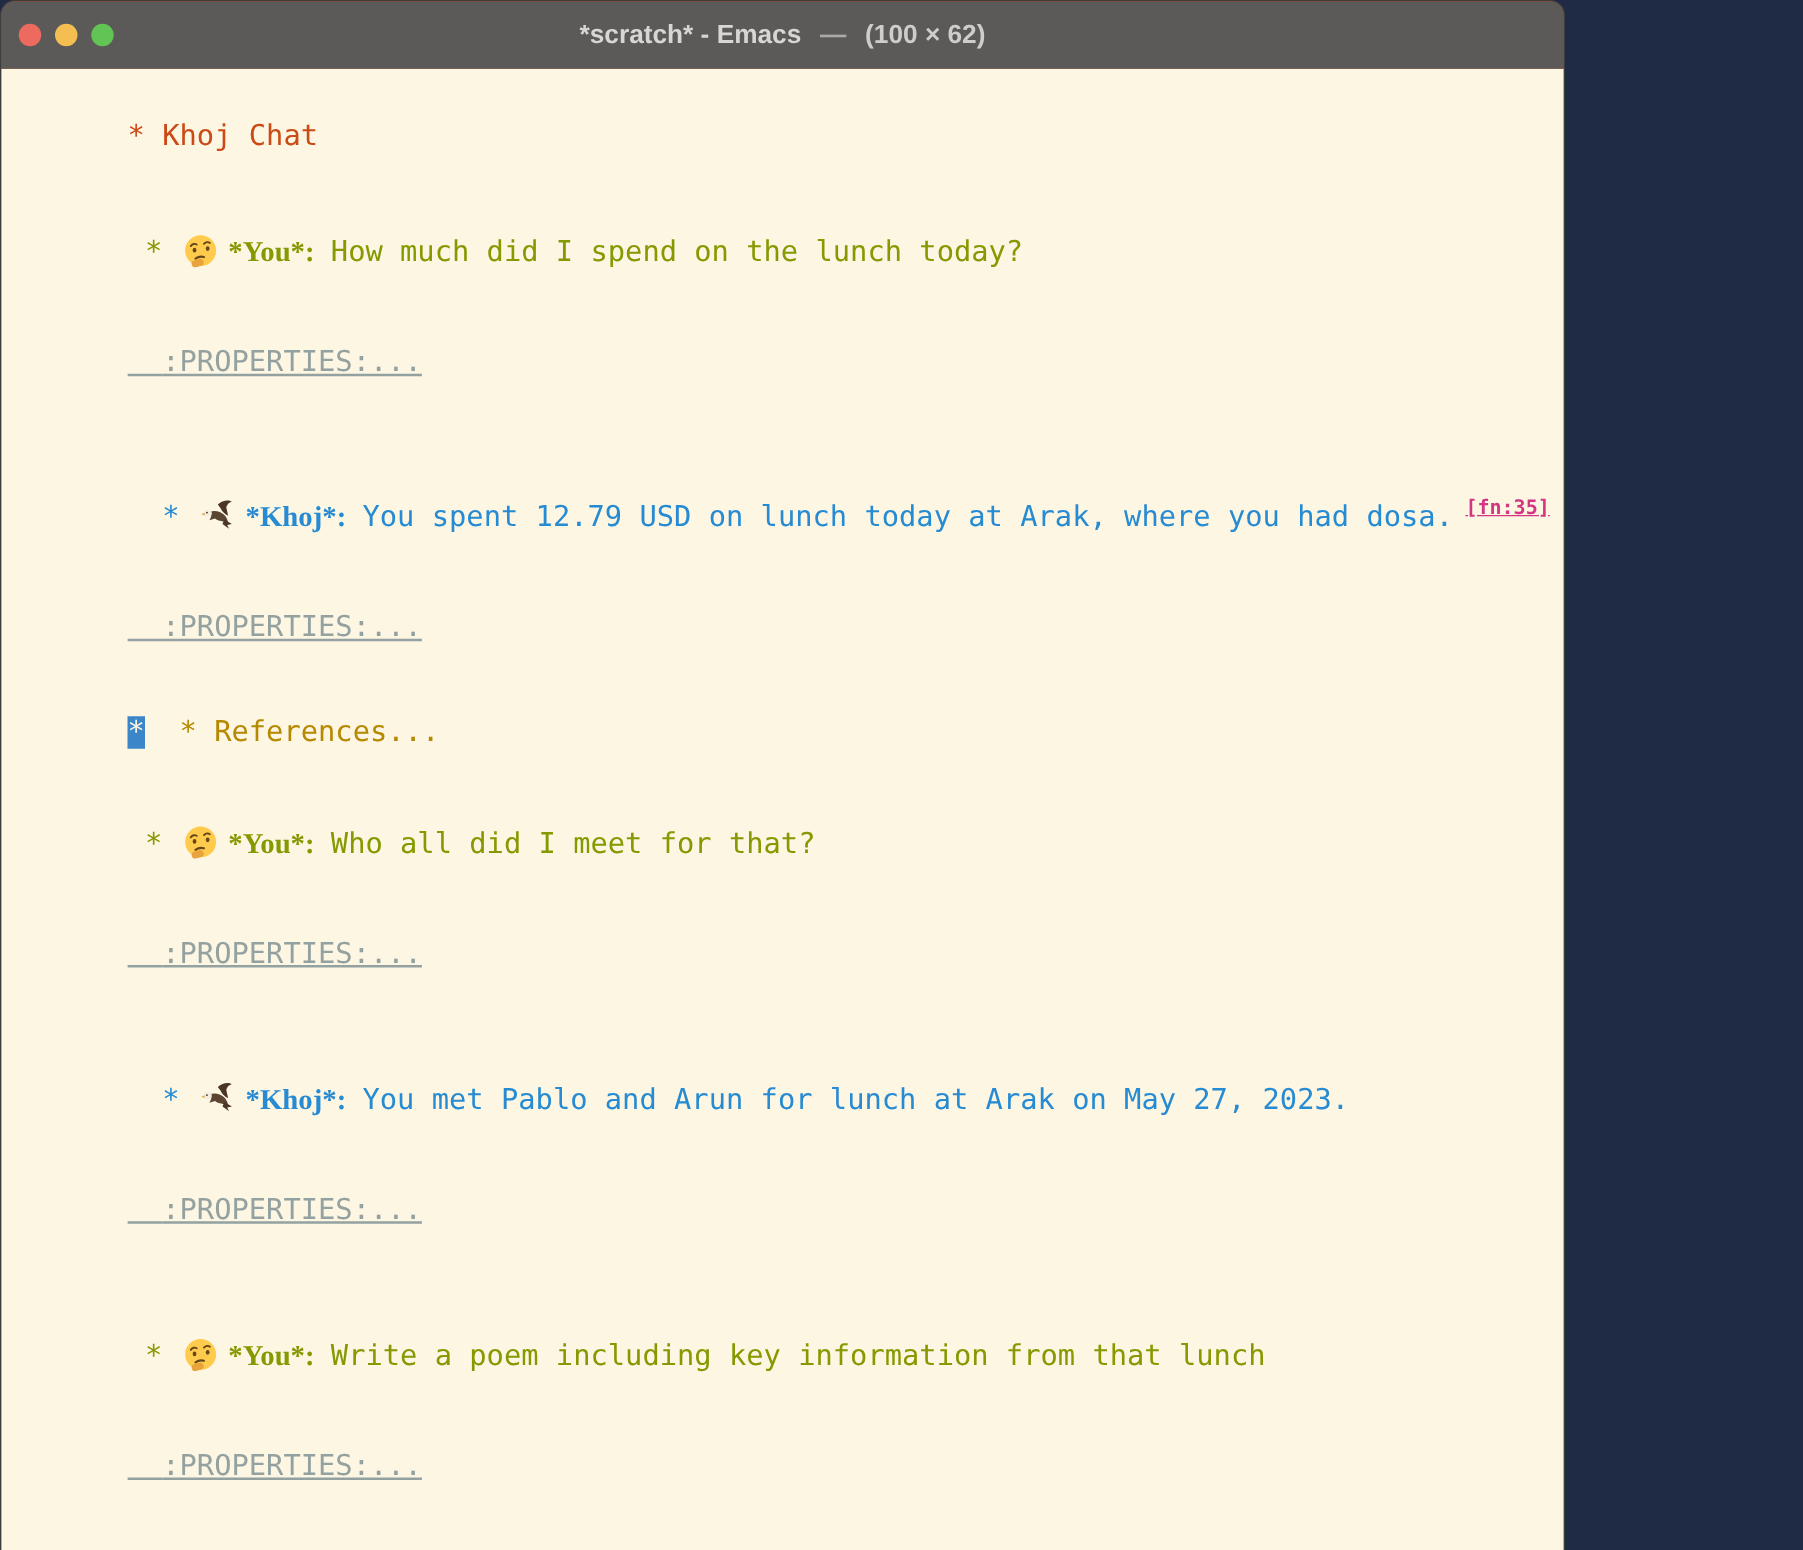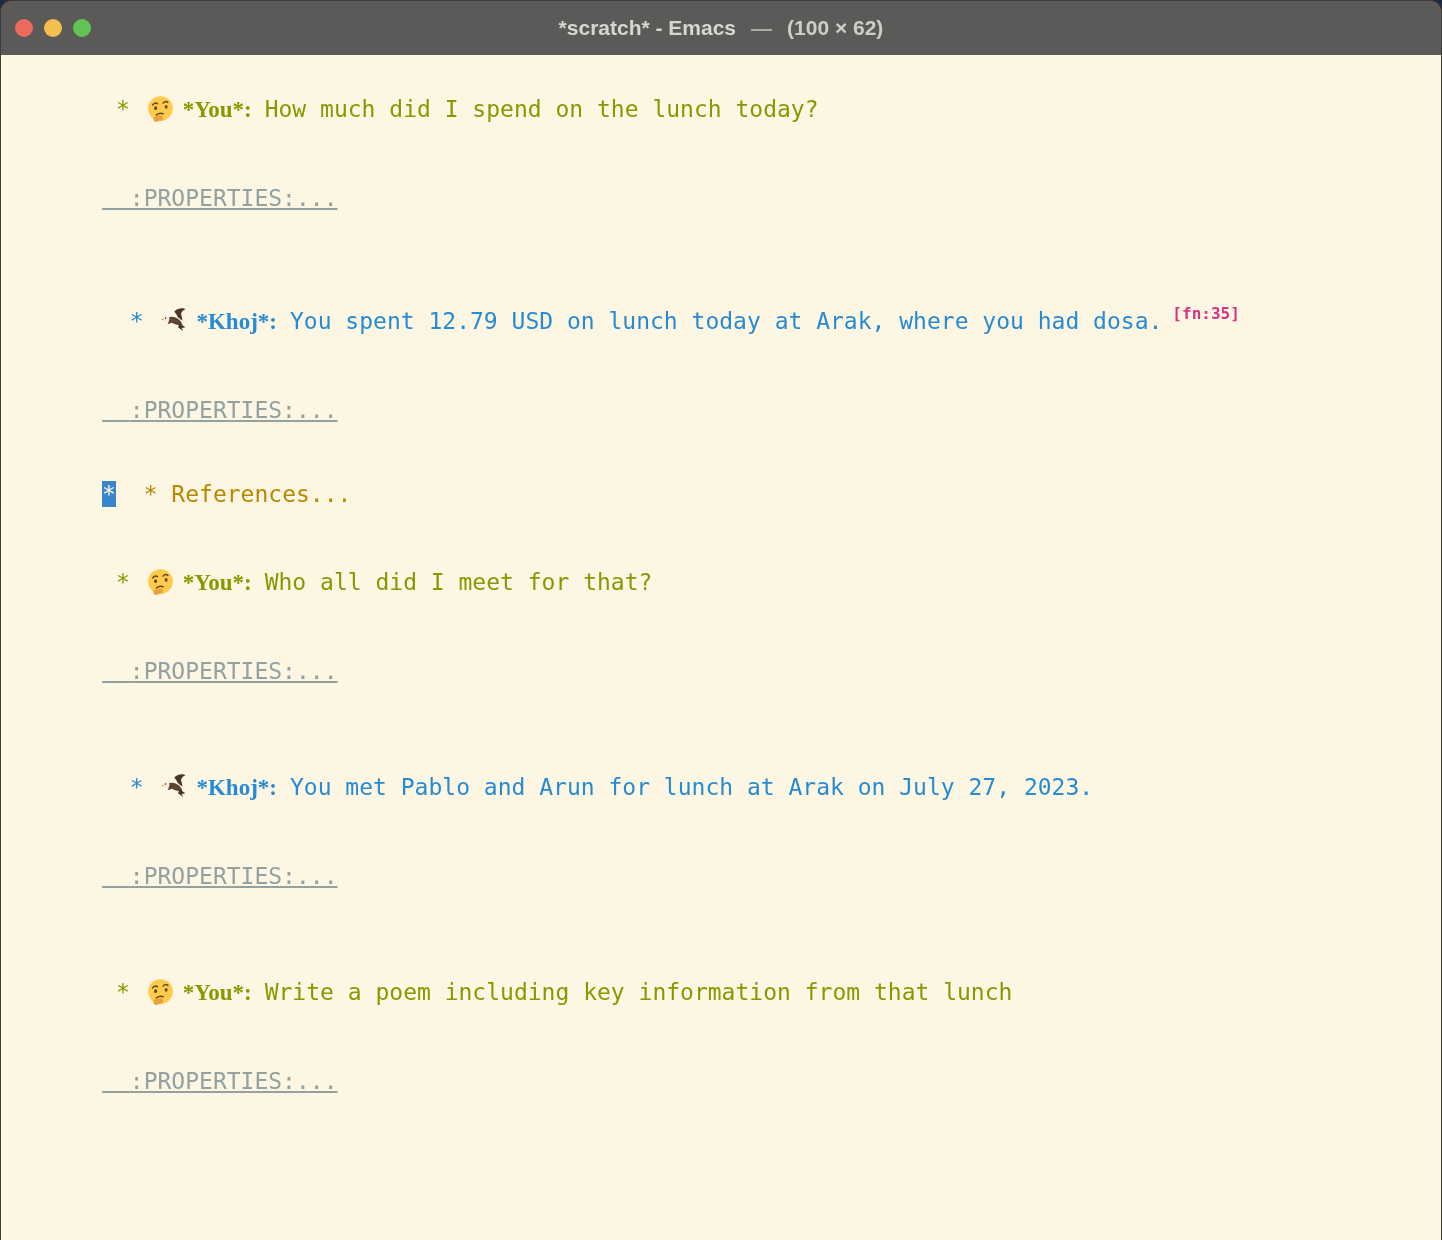"*scratch* - Emacs" .window { width: 1442px -> 1252px }
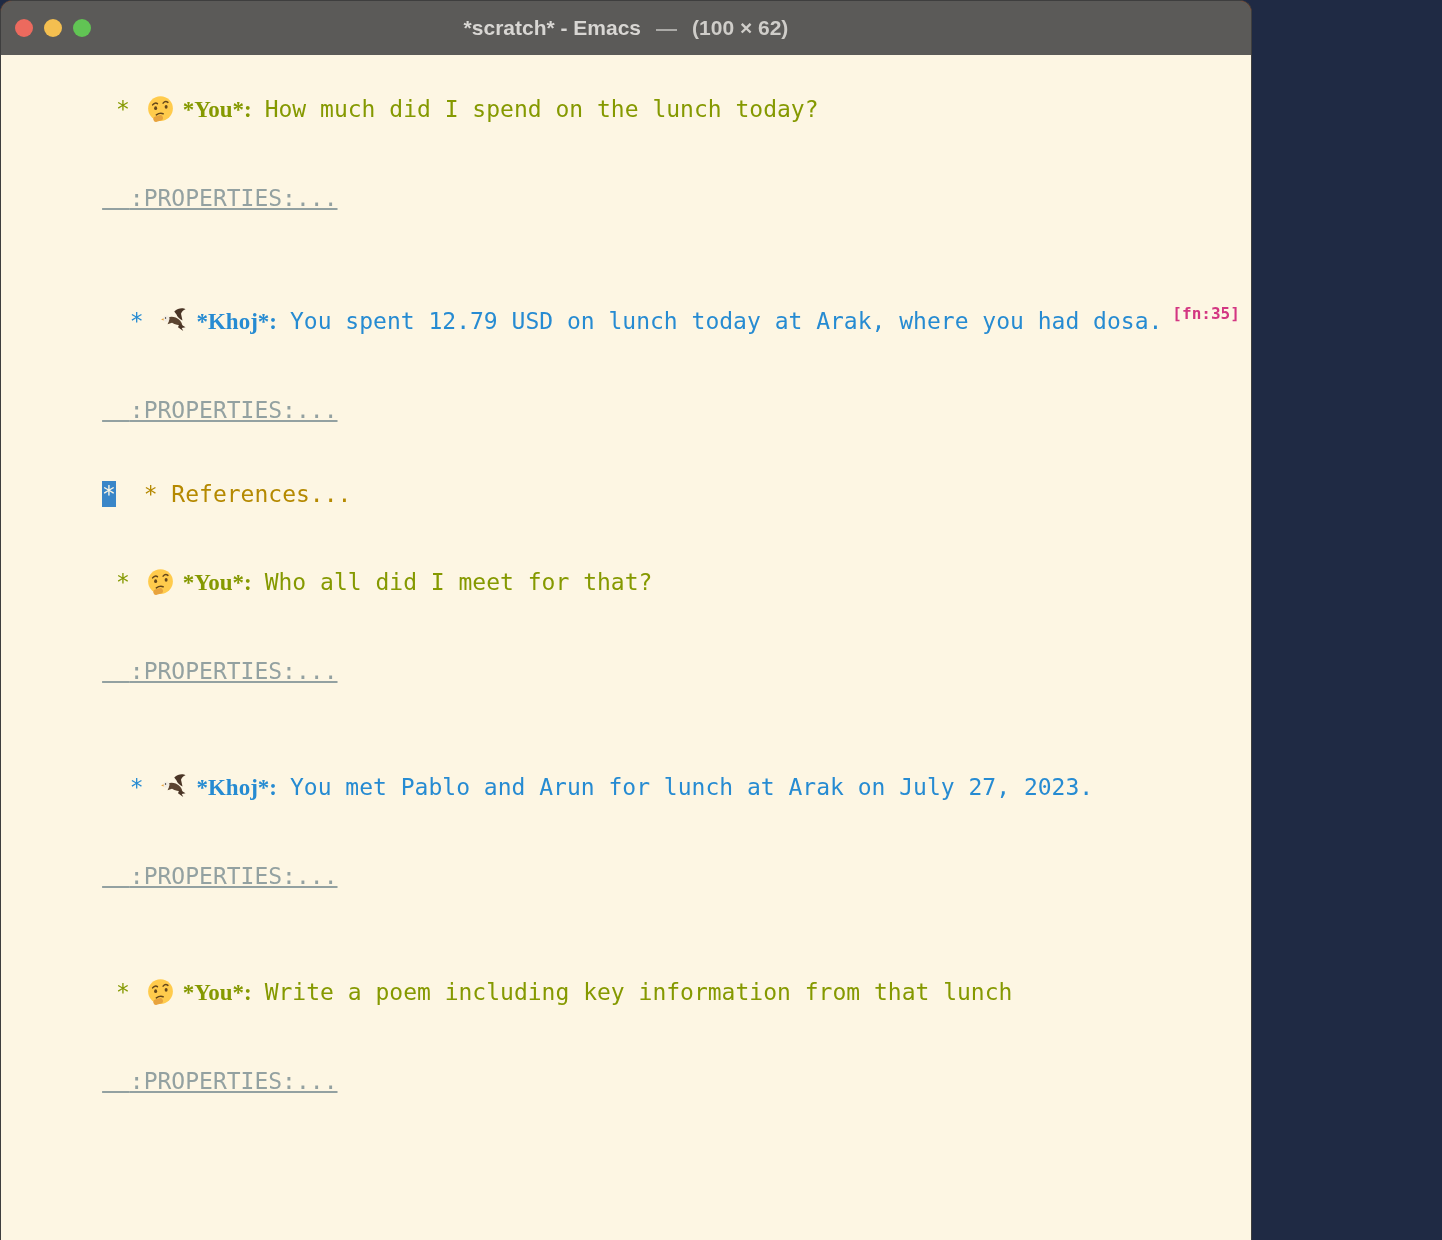"* Khoj Chat" div.line { html: none -> <div> <span>* </span><span>Khoj Chat</span> </div> }
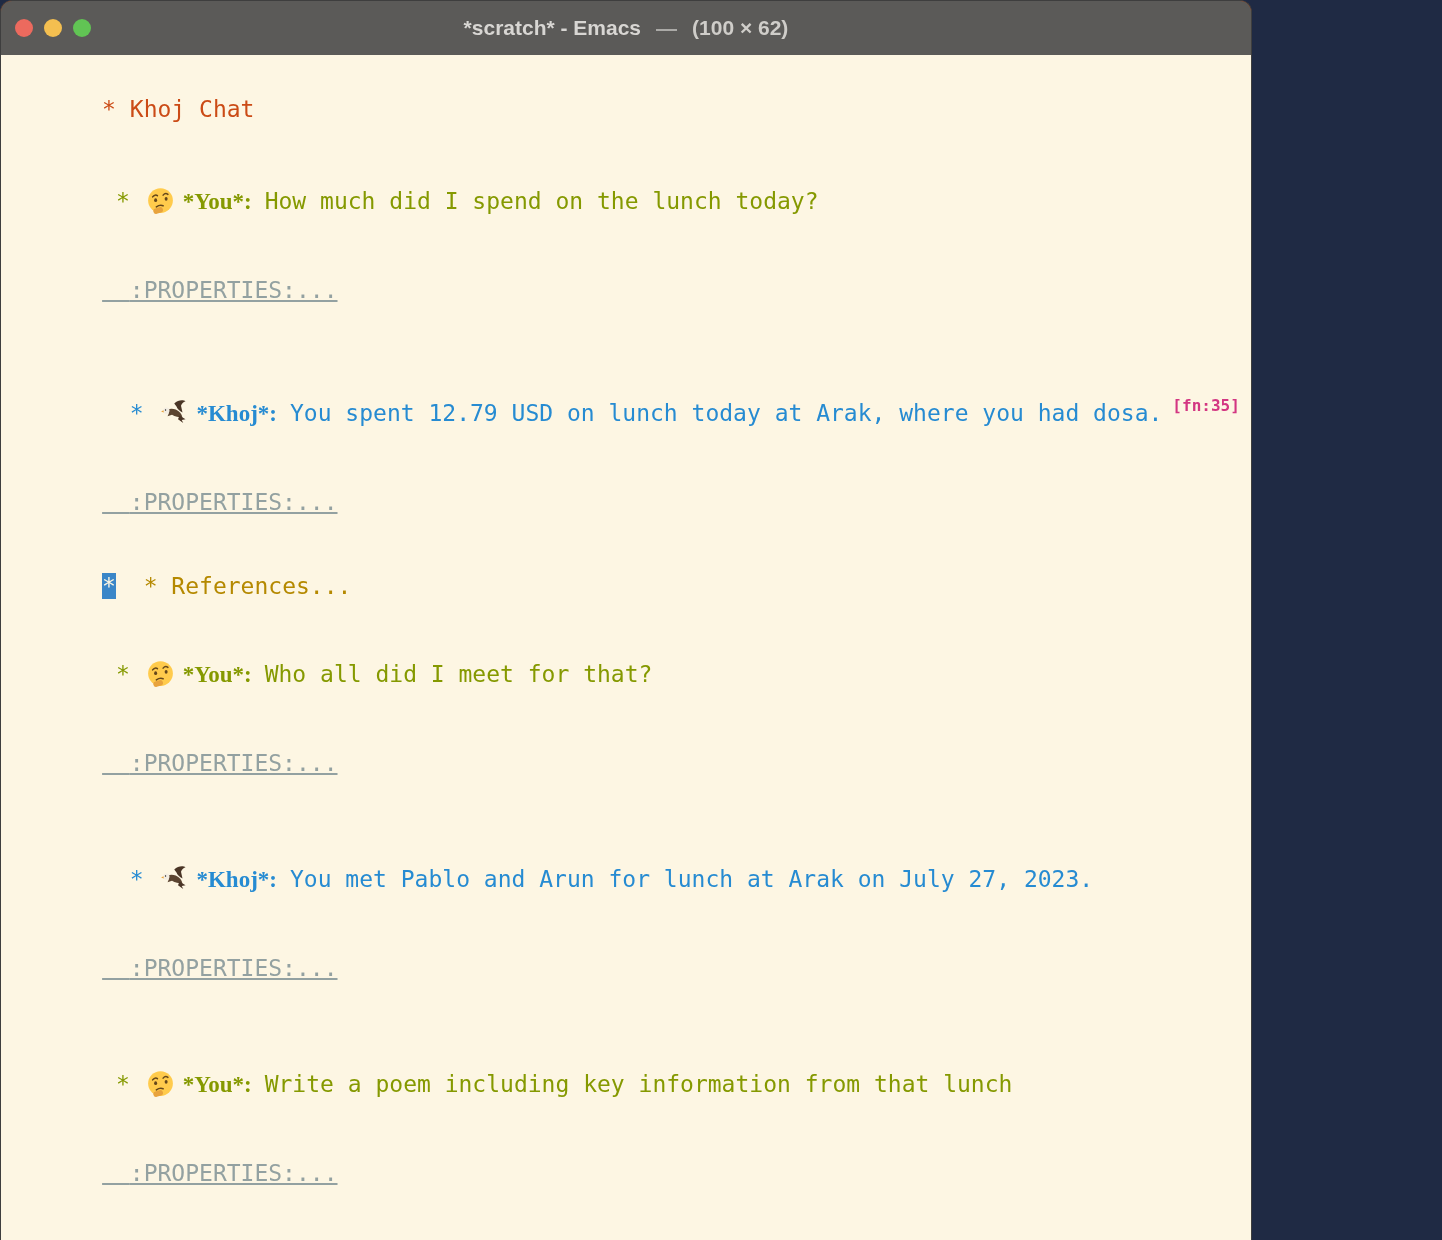"[fn:35]" .fn { text-decoration: none -> underline }
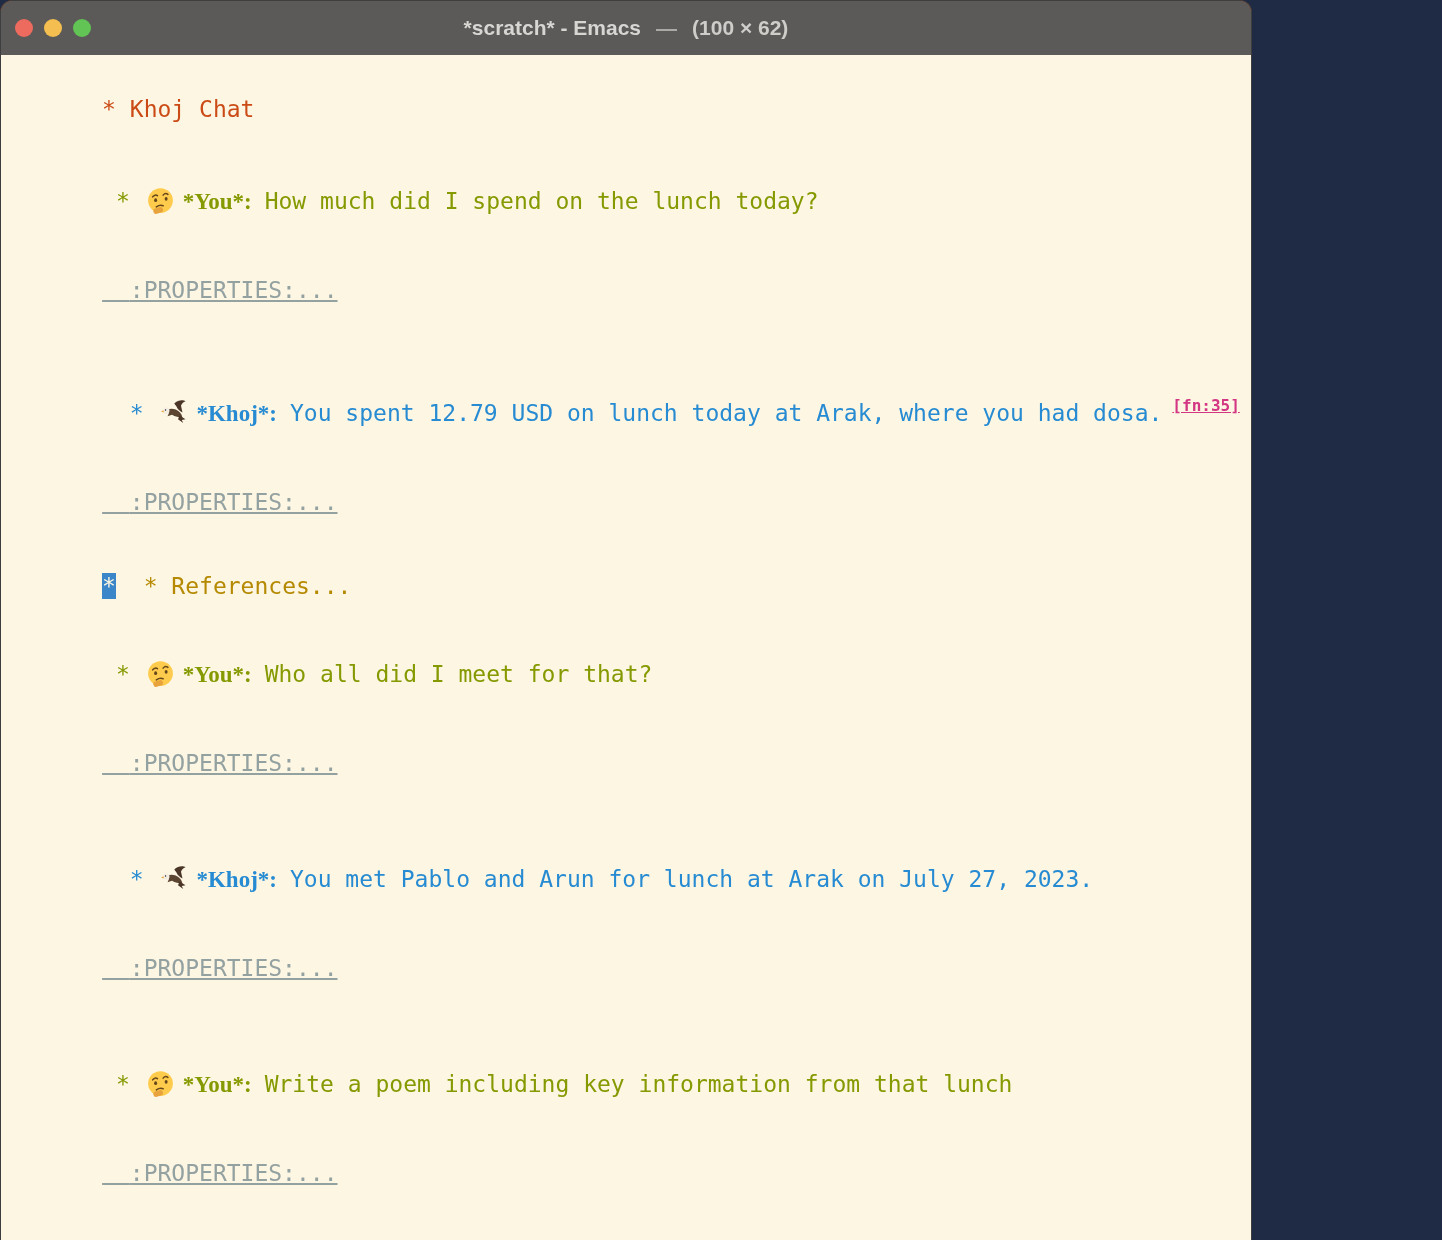"You met Pablo and Arun" span.blue { text: July -> May }
